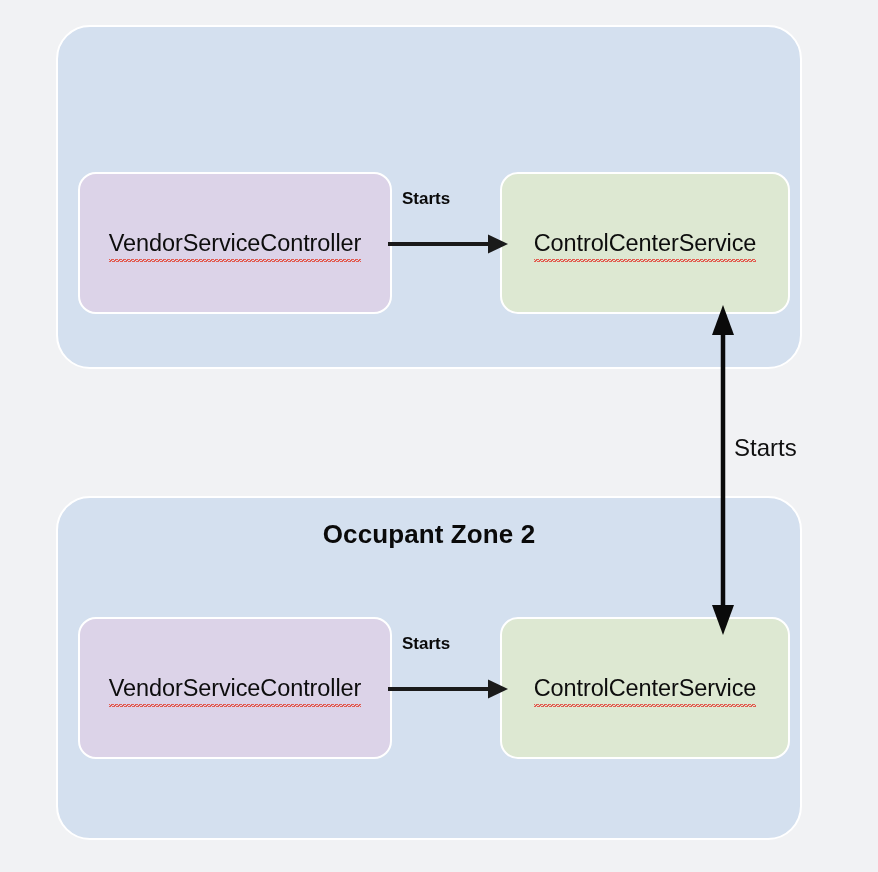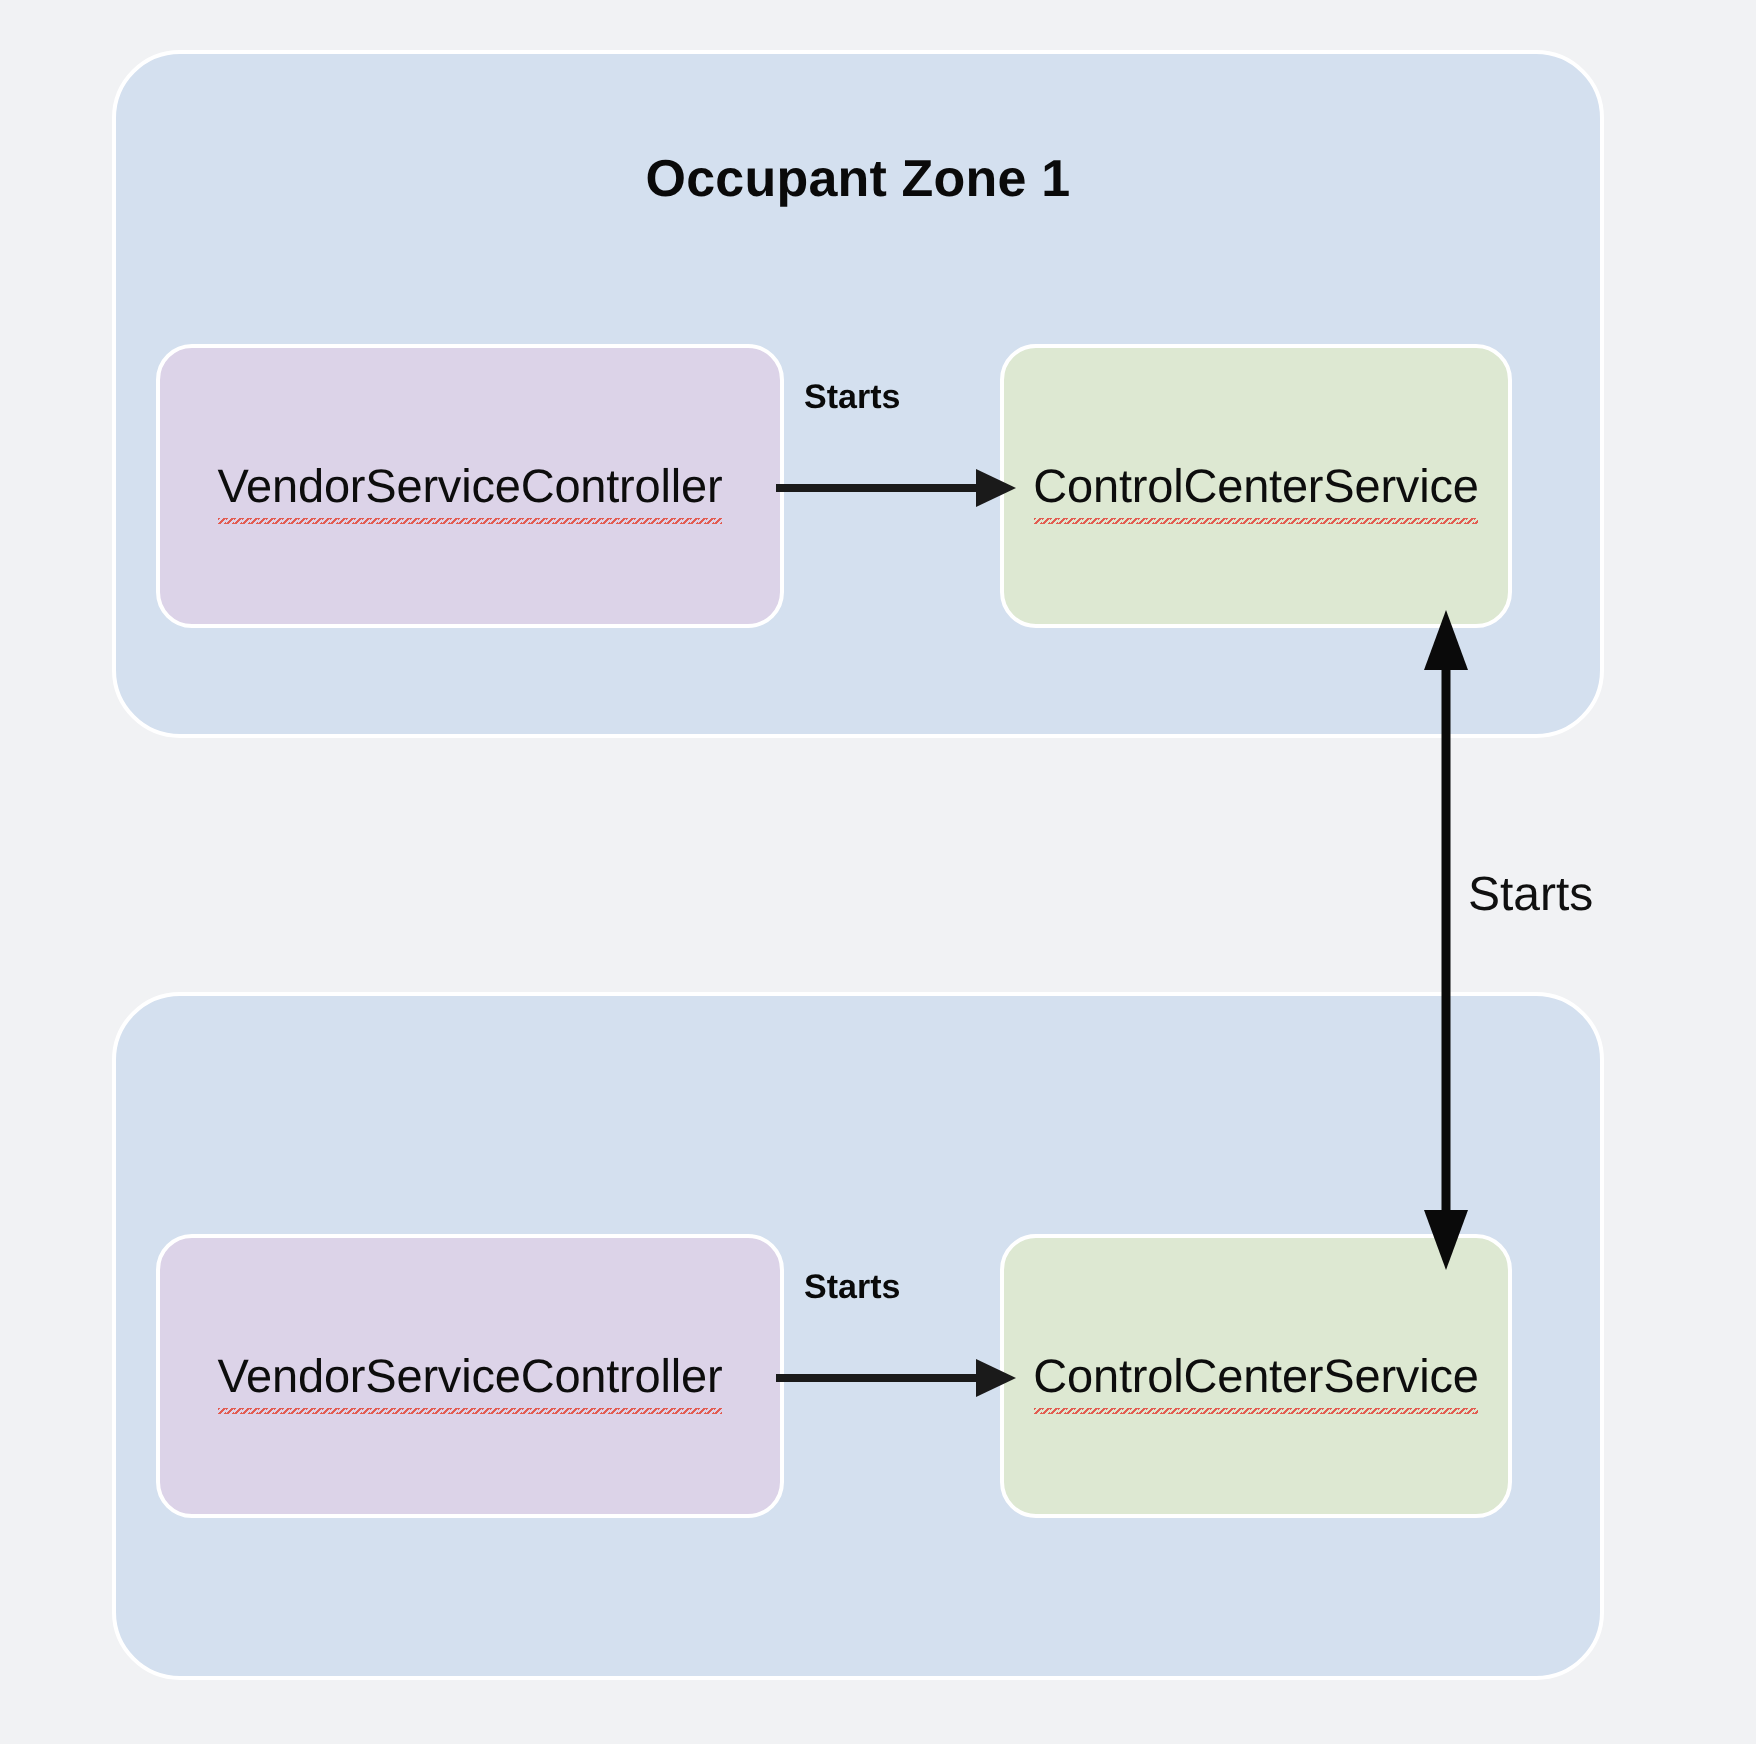"Occupant Zone 1" div.zone-title { html: <div>Occupant Zone 1</div> -> none }
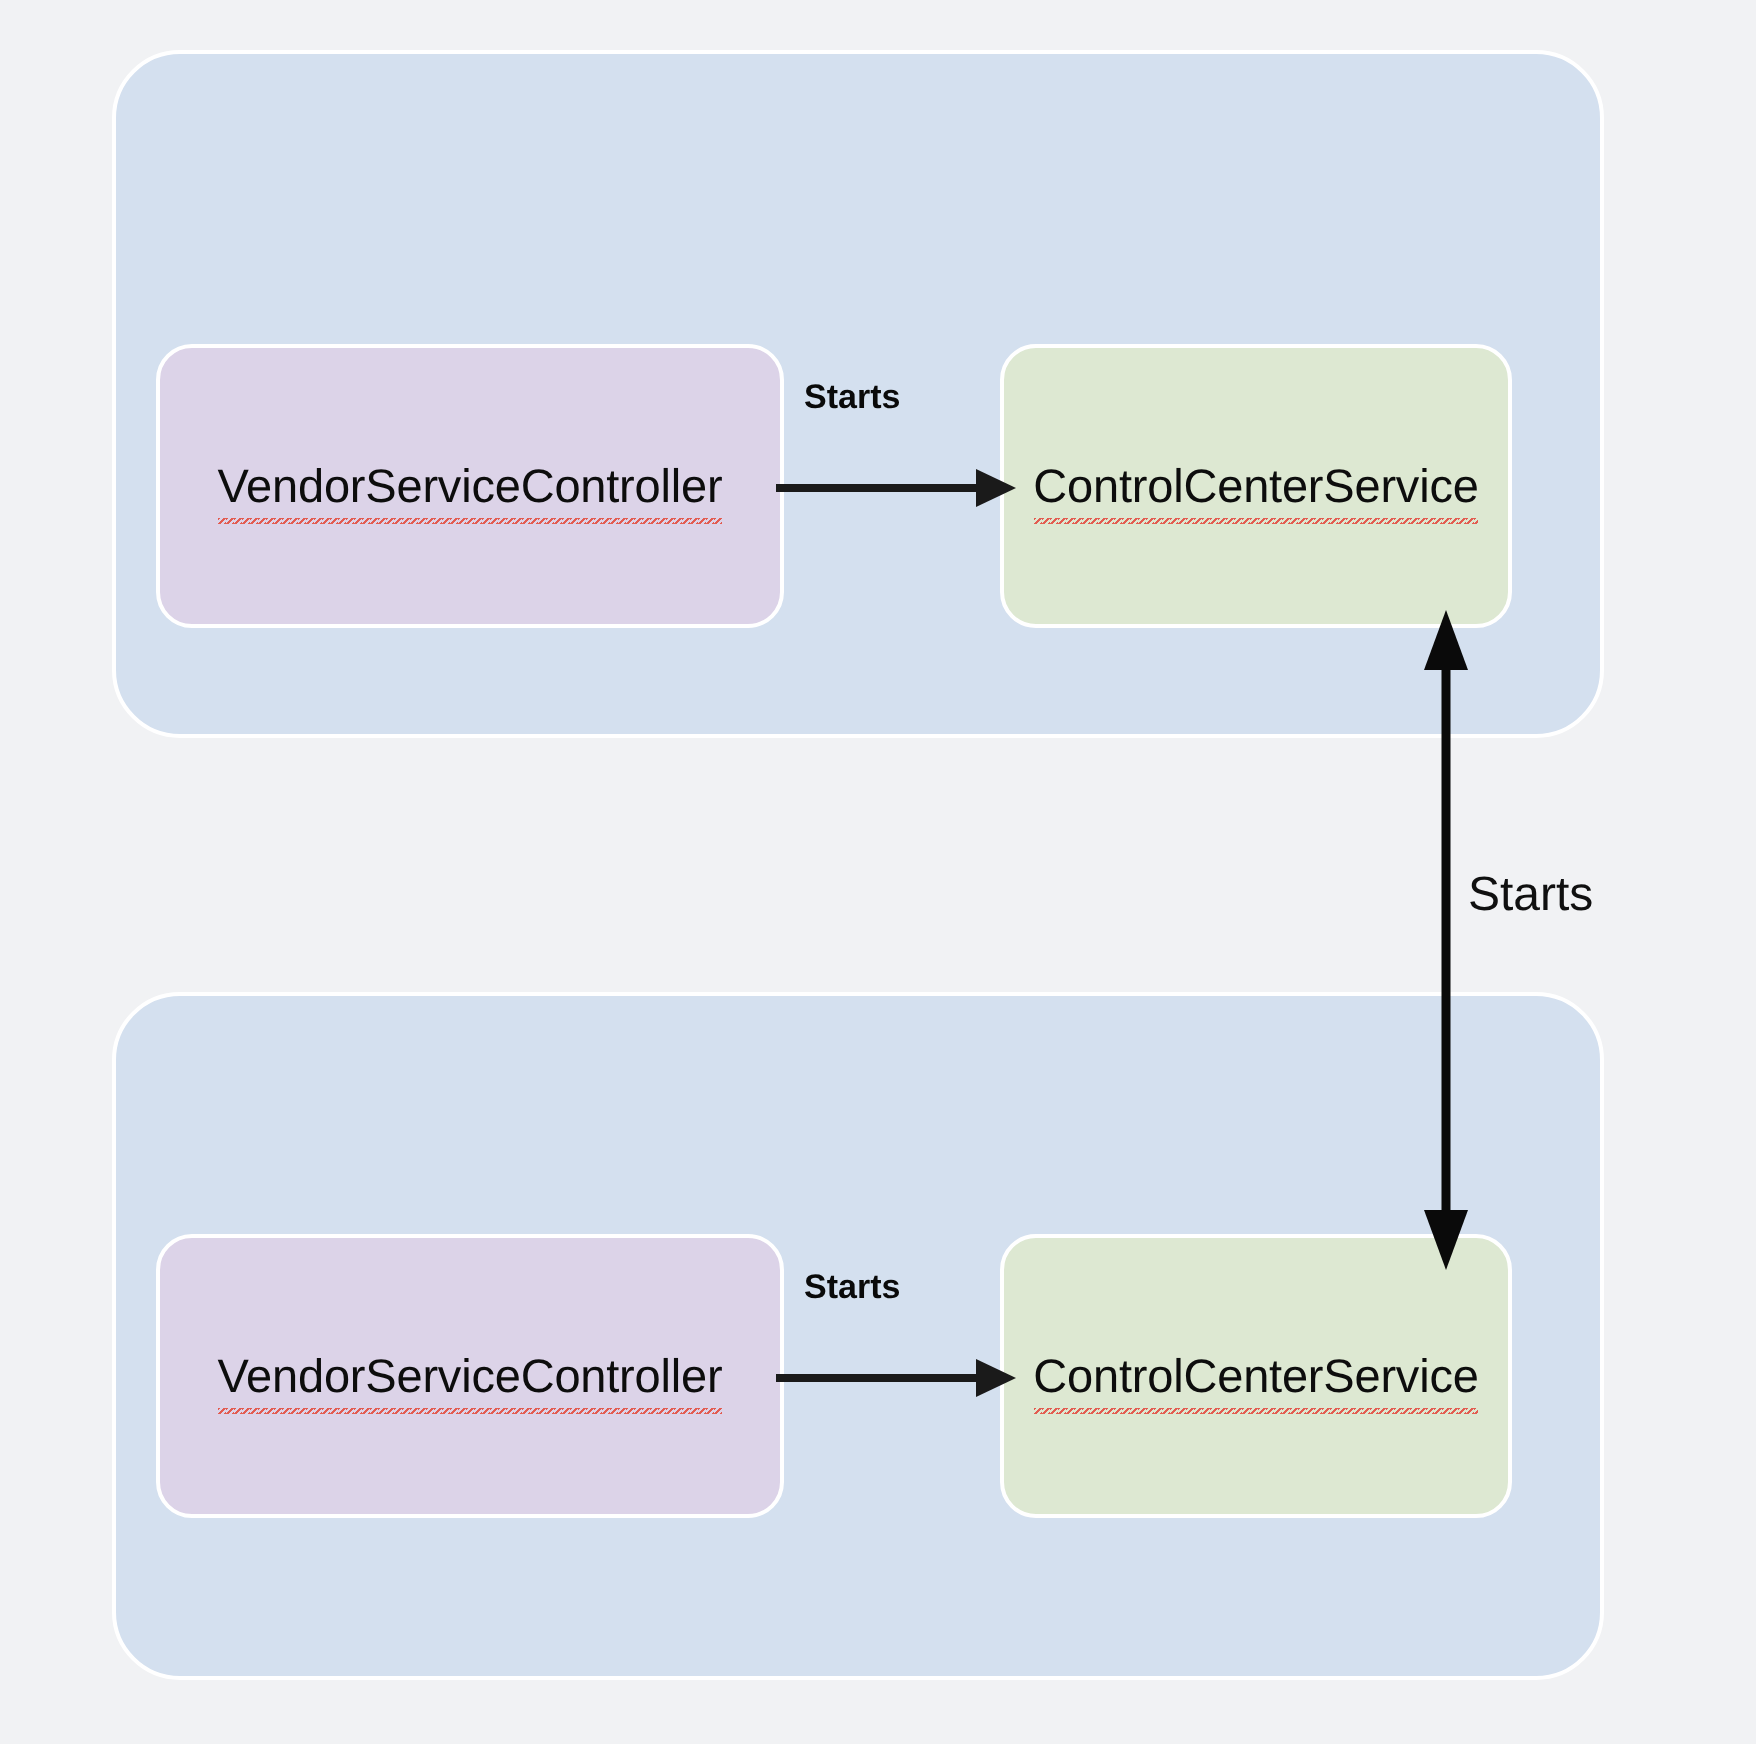"ControlCenterService" .node-control { width: 256px -> 290px }
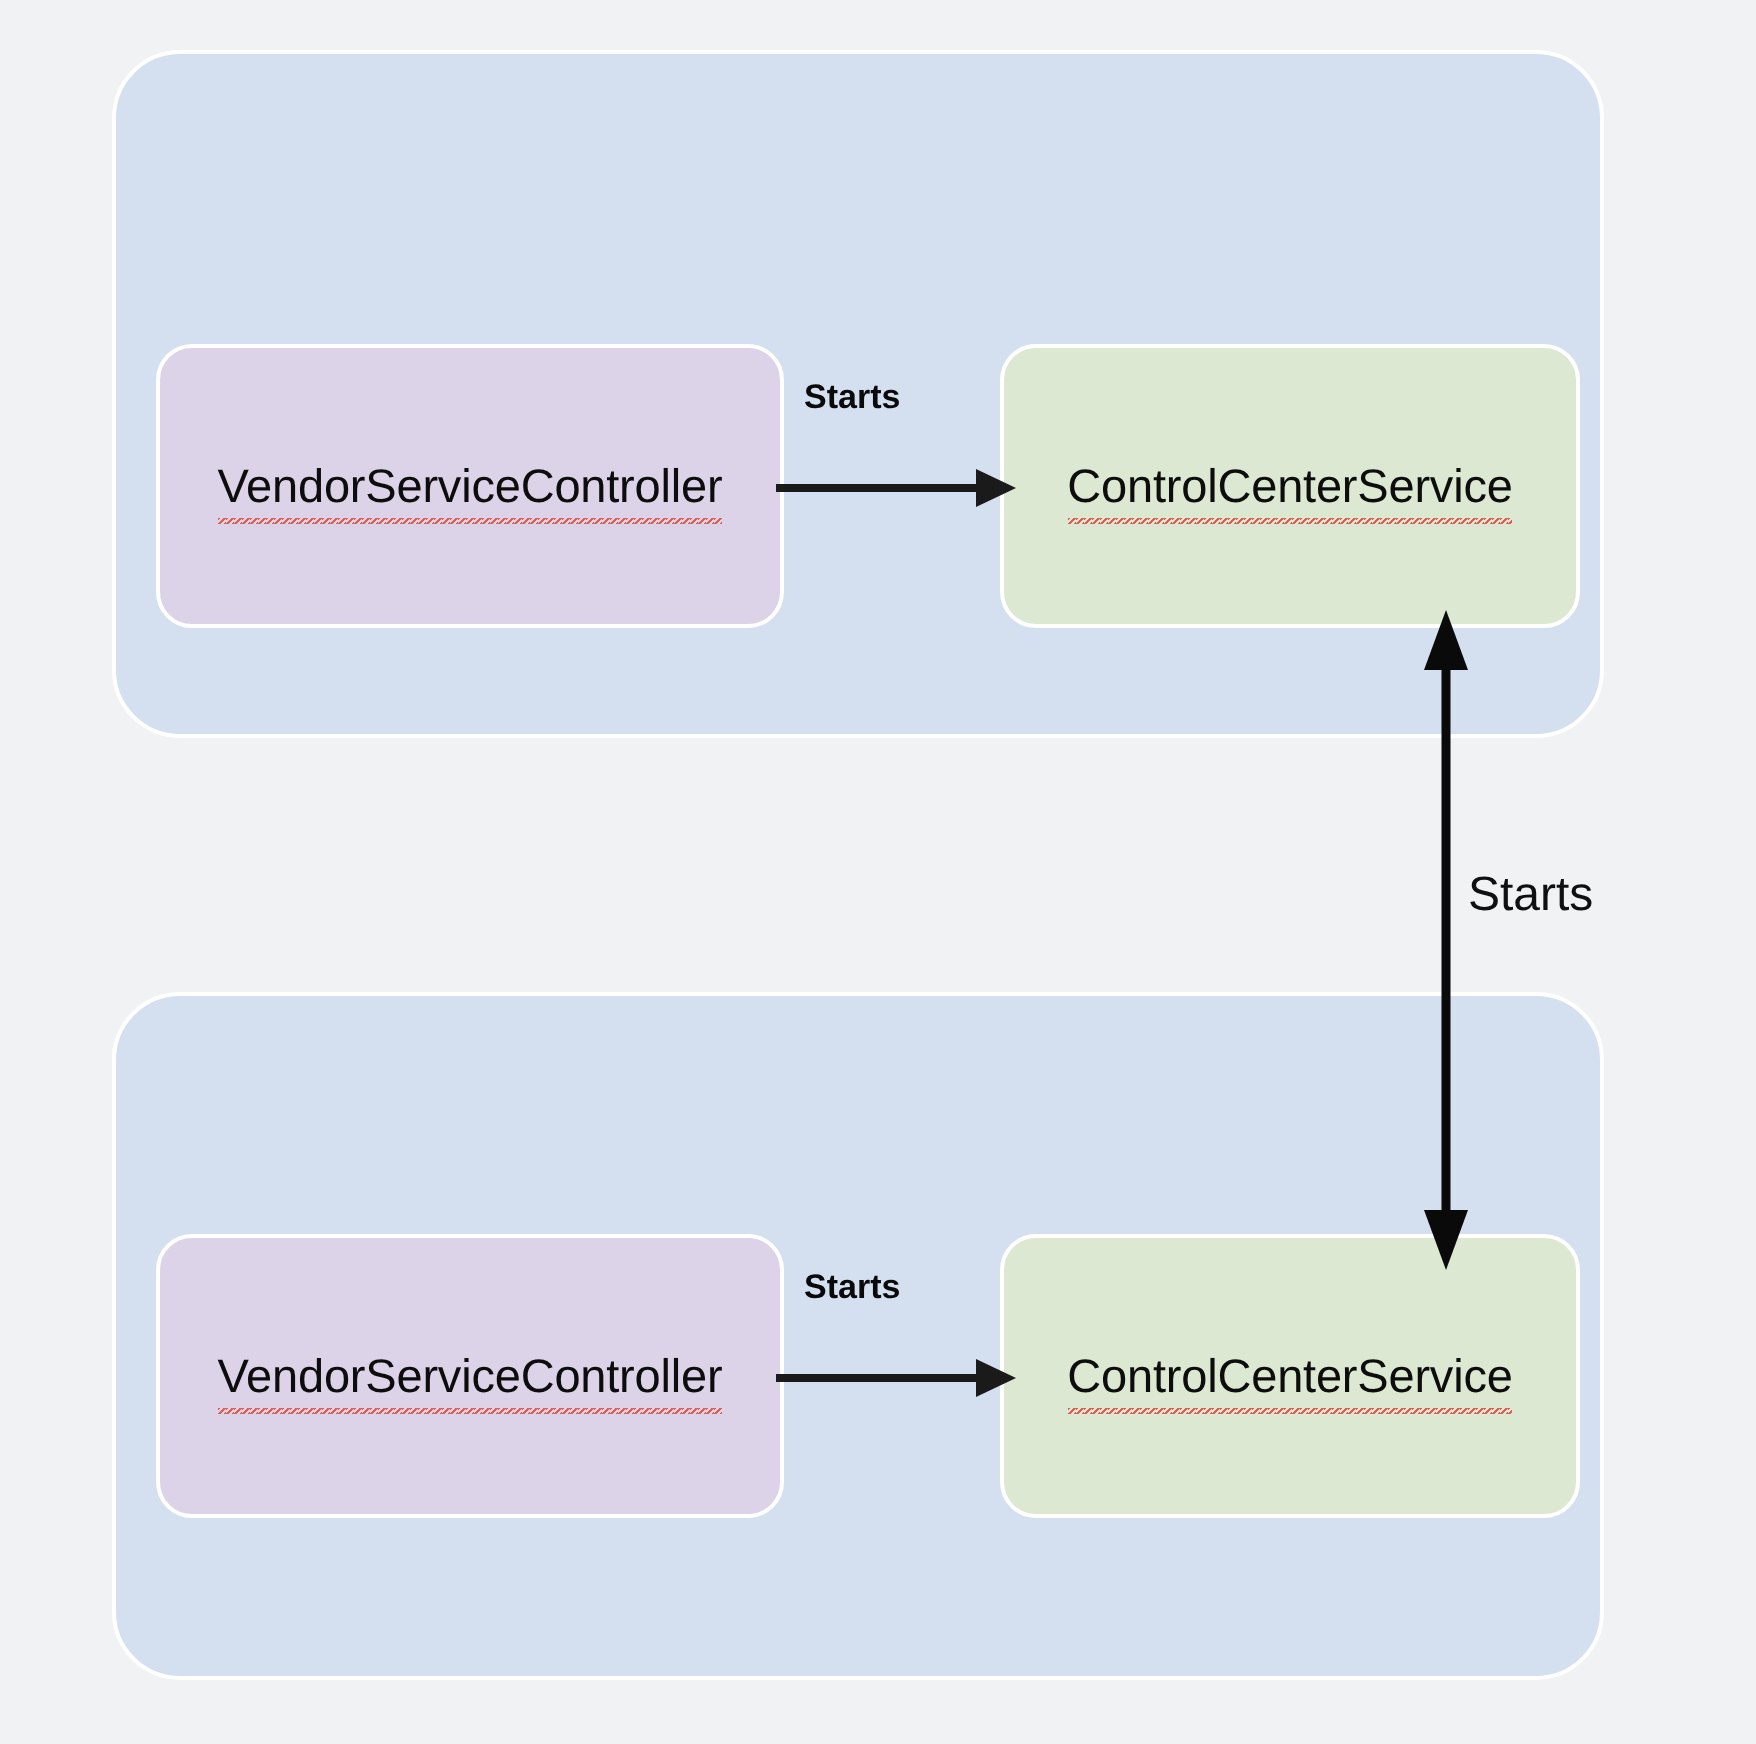"Occupant Zone 2" div.zone-title { html: none -> <div>Occupant Zone 2</div> }
